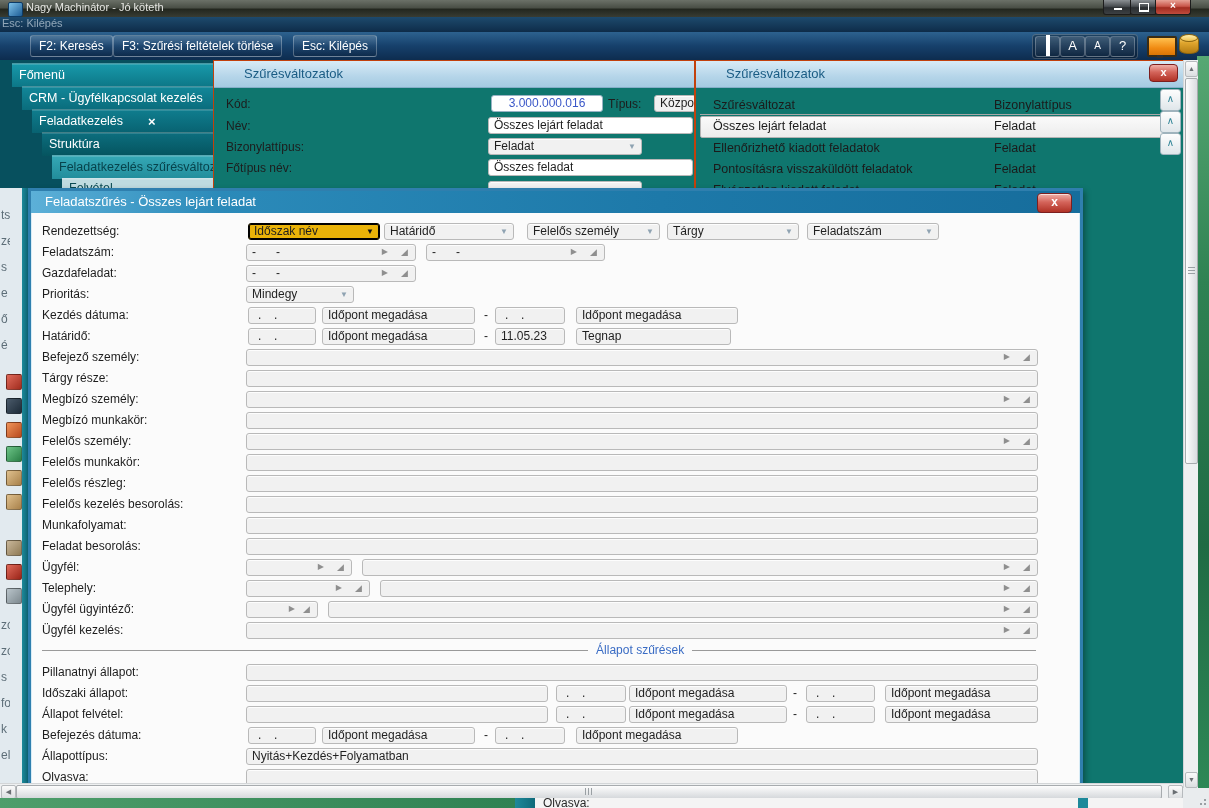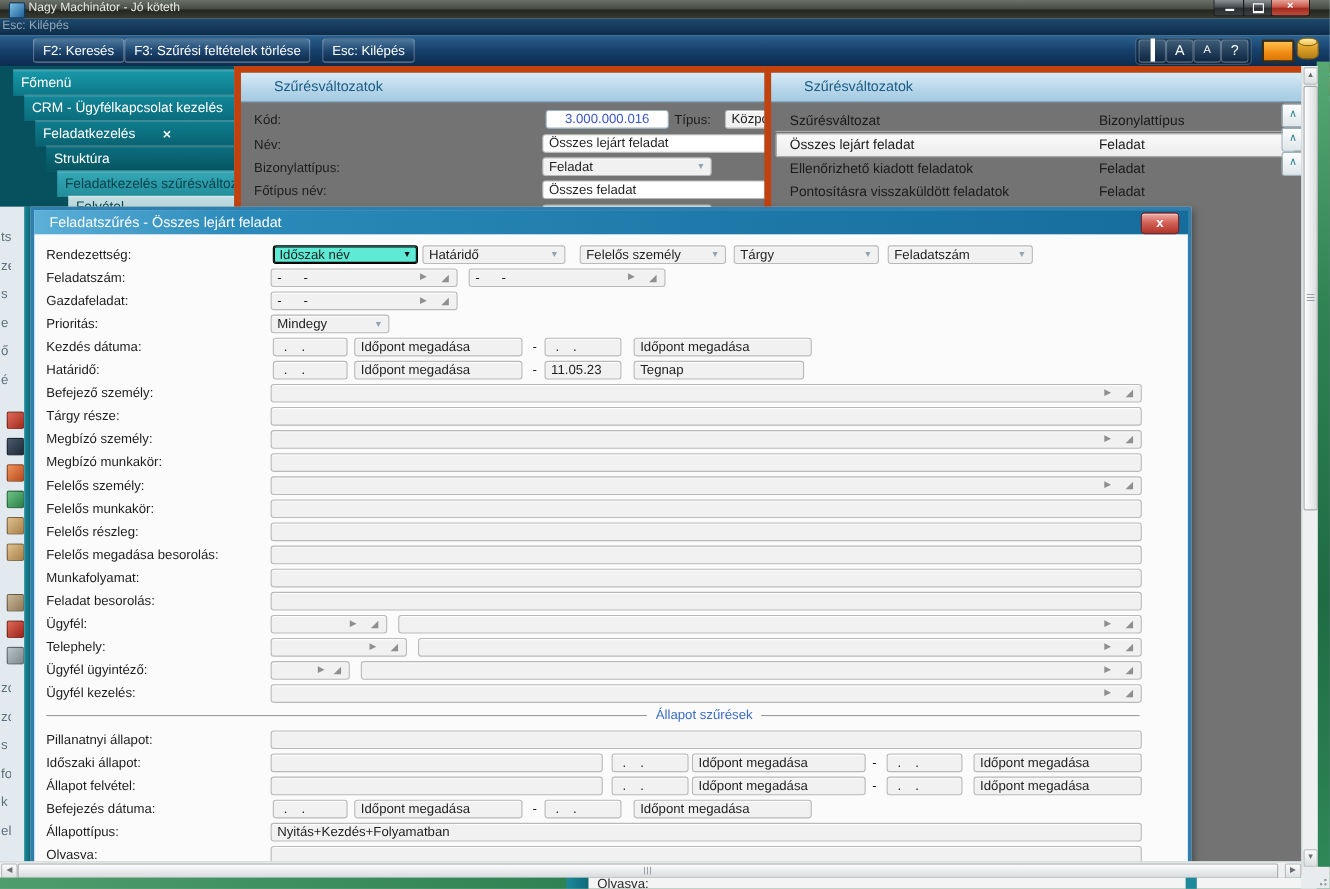"Szűrésváltozatok" .panel { background: #737373 -> #0f766e; border: 6px solid #c2410c -> 1px solid #c2410c; padding-left: 33px -> none }
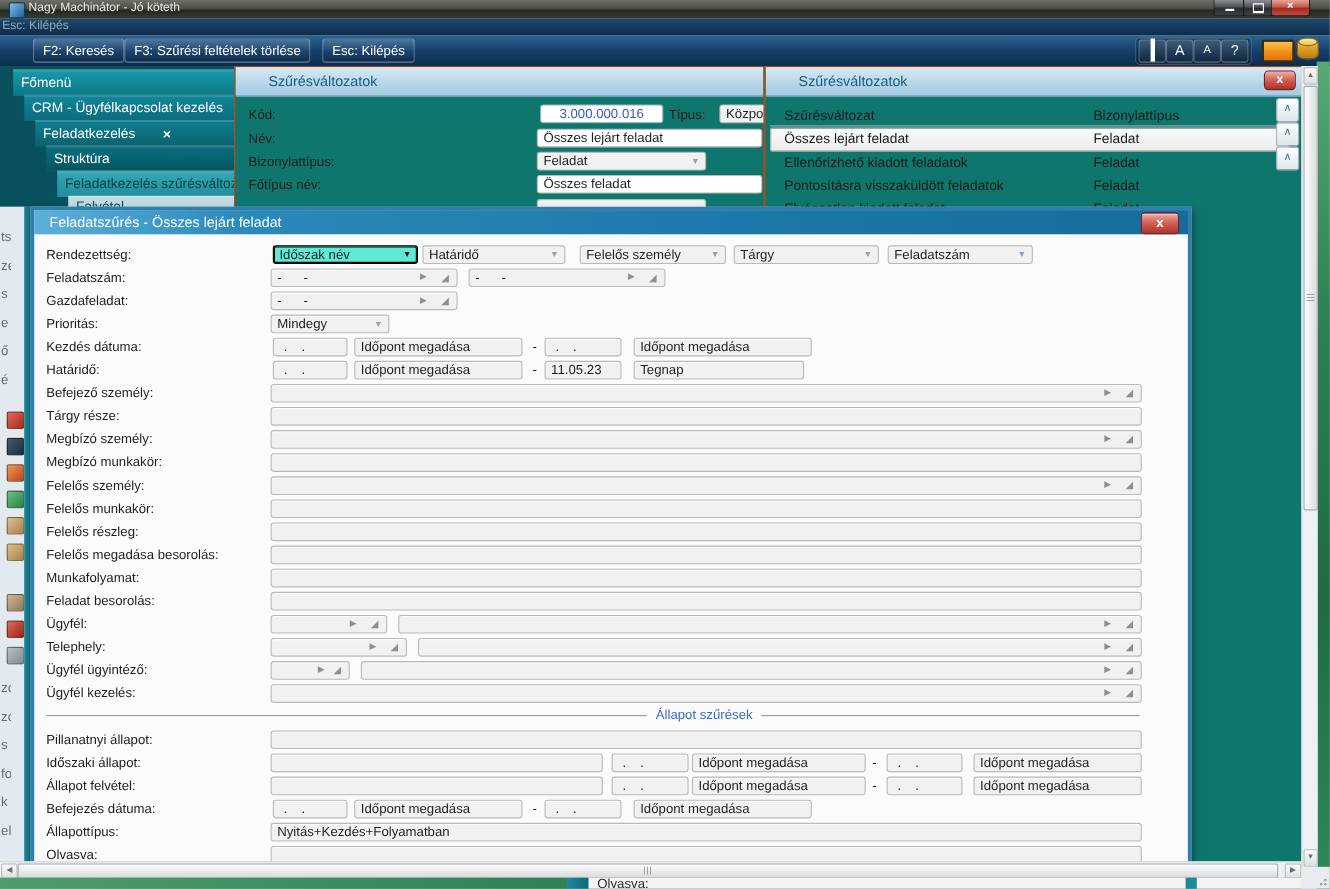"Időszak név" .dd.active { background: #5eead4 -> #eab308 }
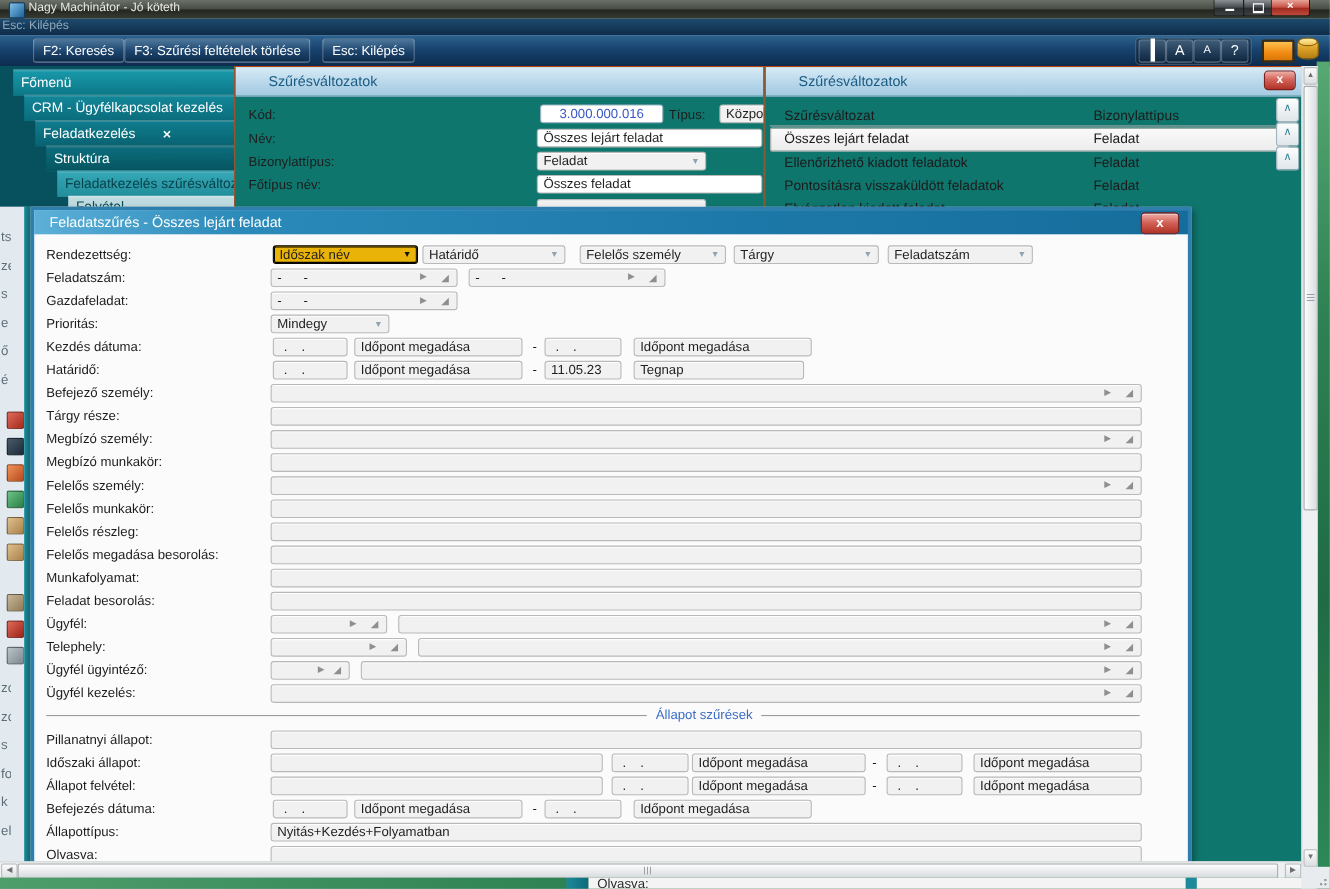"Felelős megadása besorolás:" span.flab { text: megadása -> kezelés }
